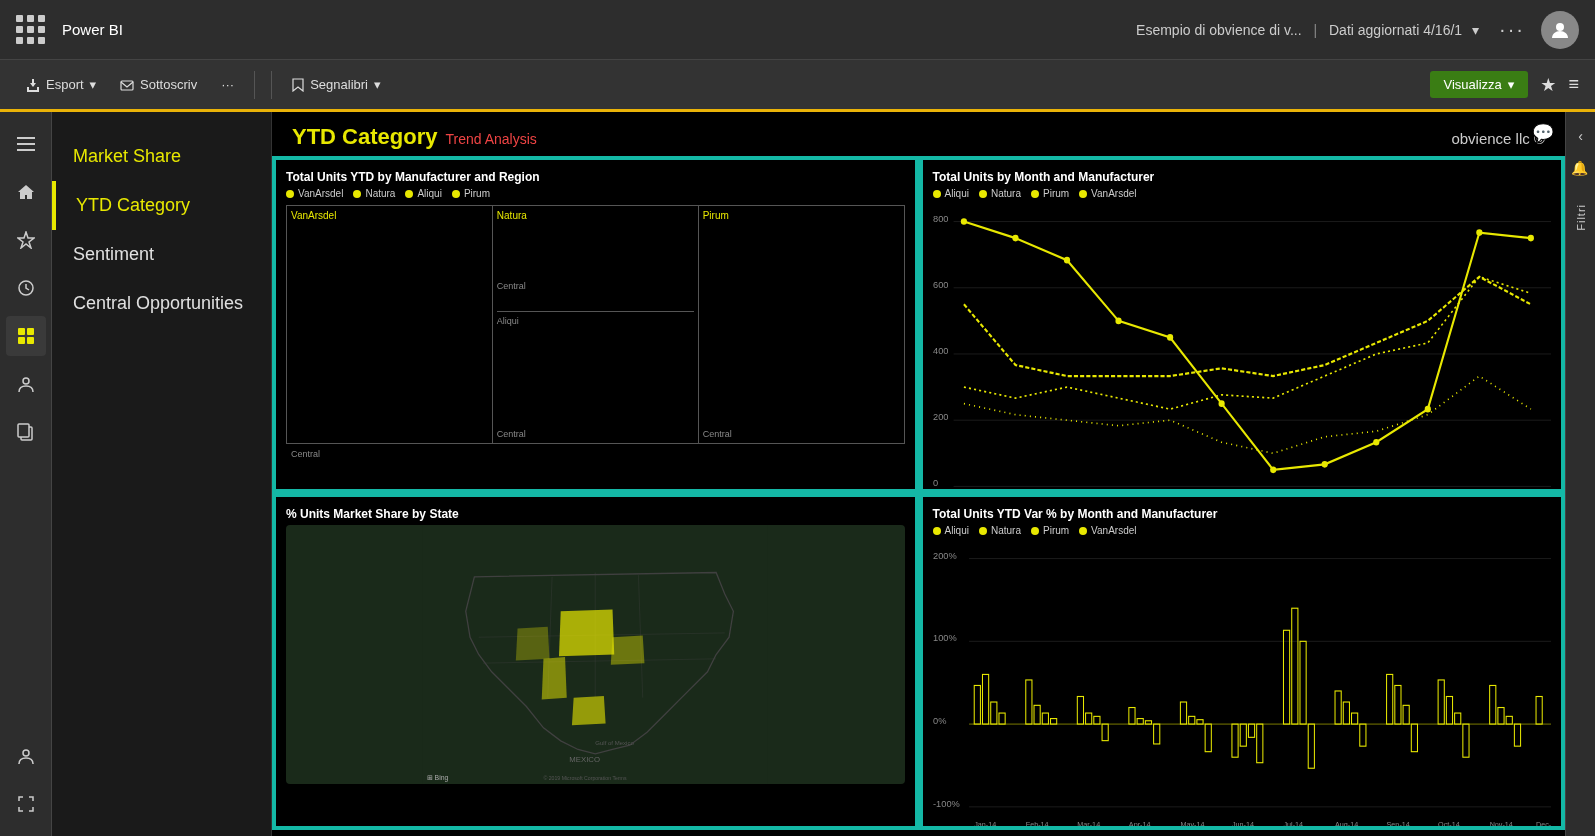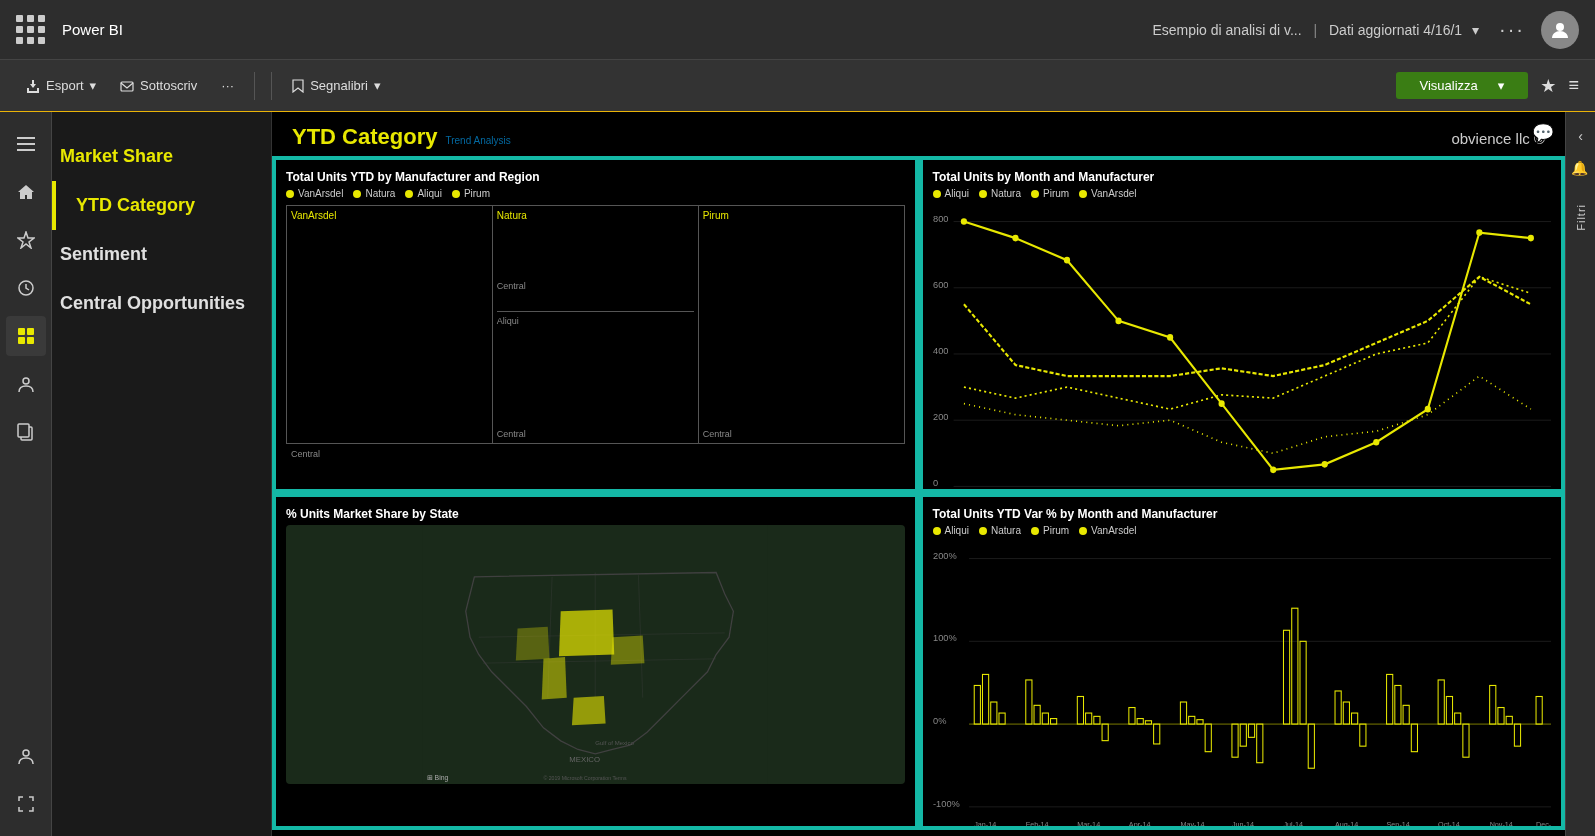"Esempio di analisi di v..." span { text: analisi -> obvience }
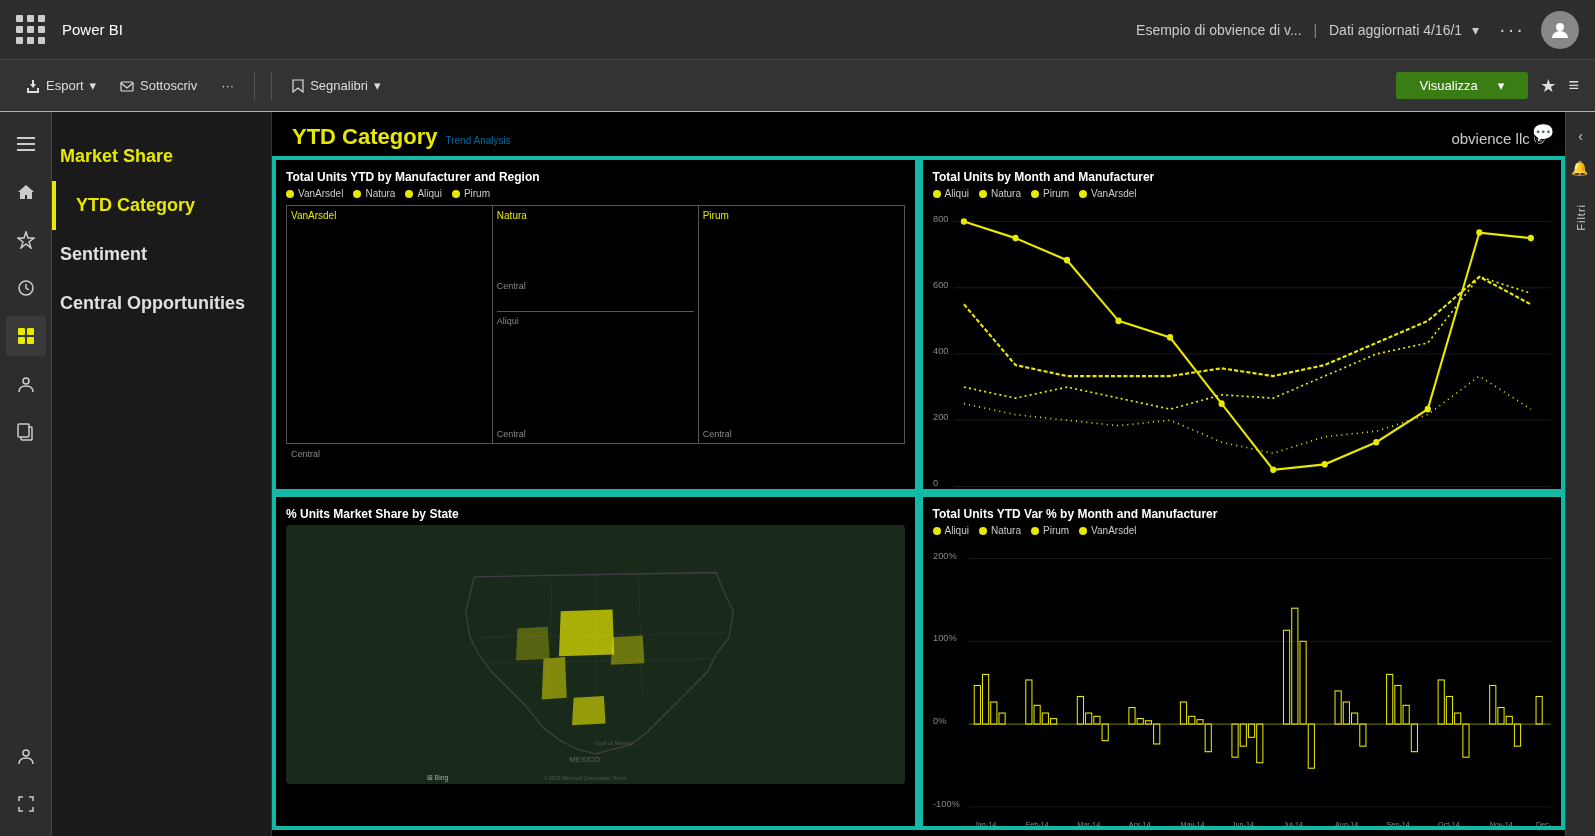"Esport" .toolbar { border-bottom: 1px solid #eab308 -> 3px solid #eab308 }
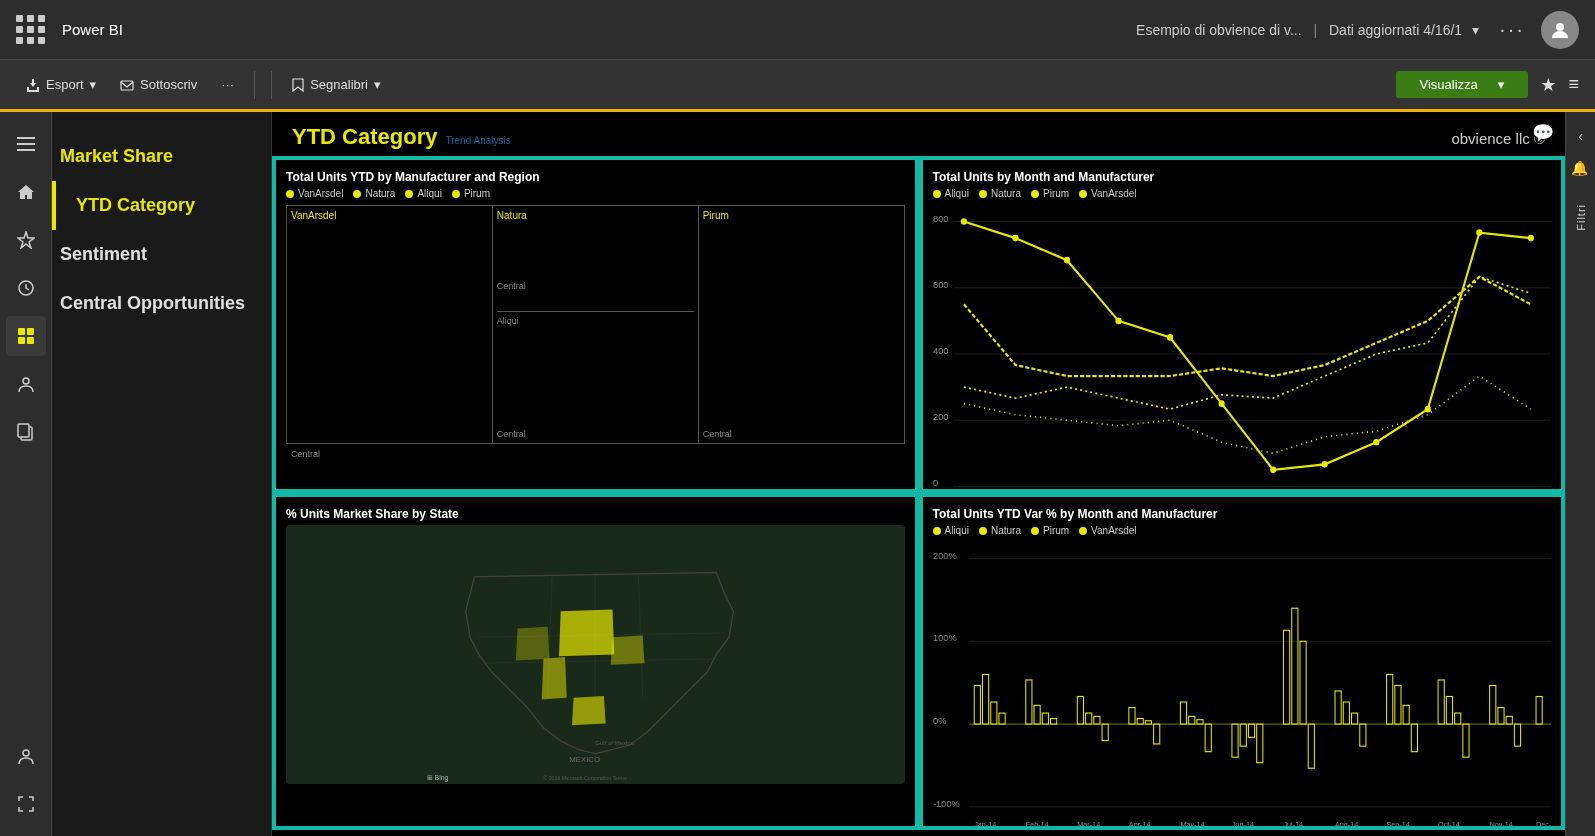"Visualizza" .tb-visualizza { gap: 20px -> 6px; padding: 6px 24px -> 6px 14px }
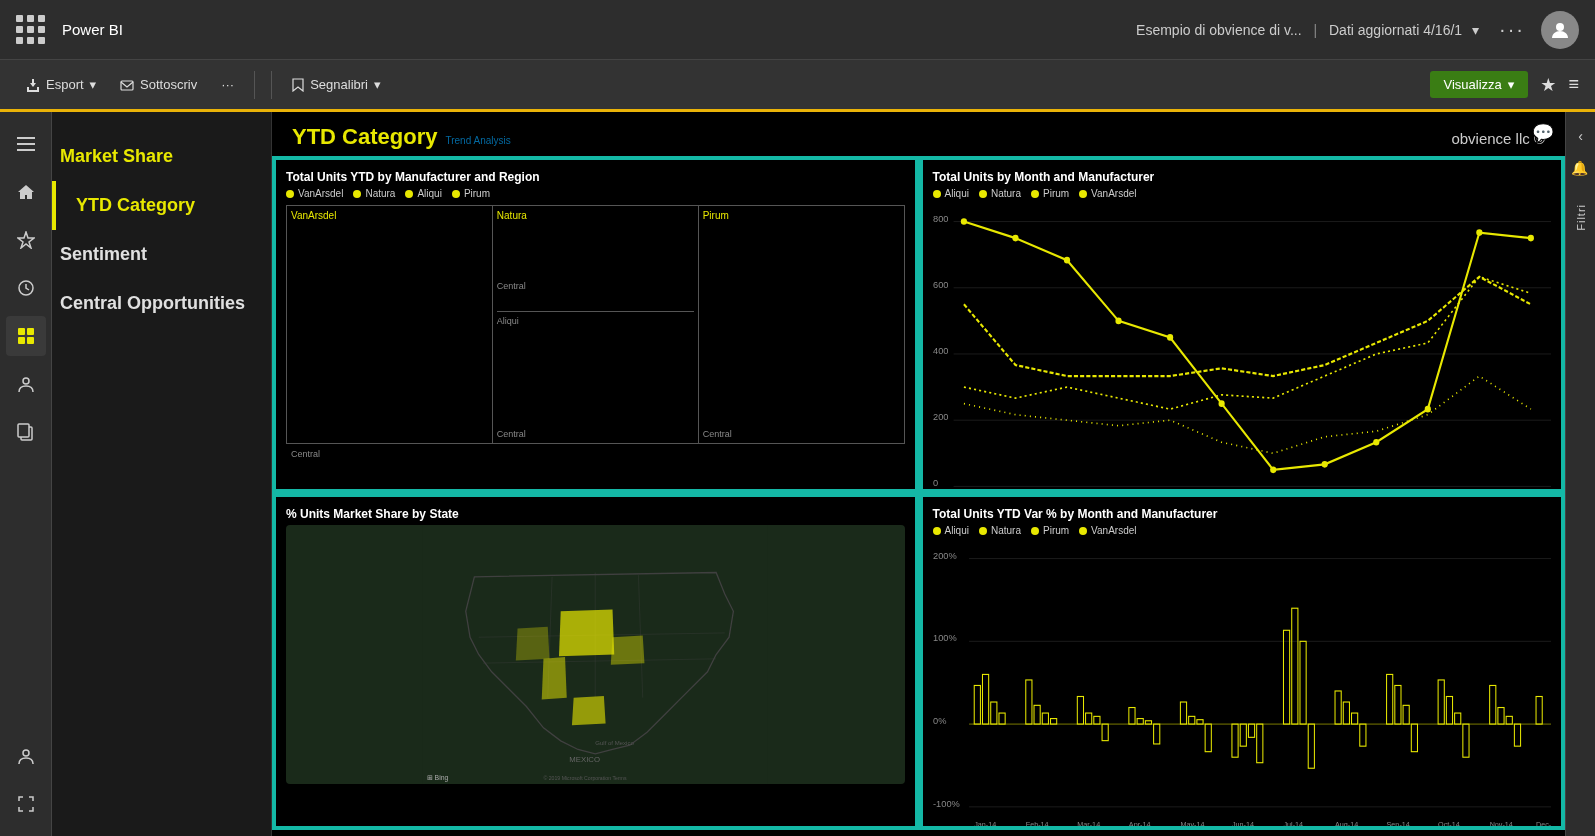"Trend Analysis" .report-title-sub { color: #0369a1 -> #ef4444; font-size: 10px -> 14px }
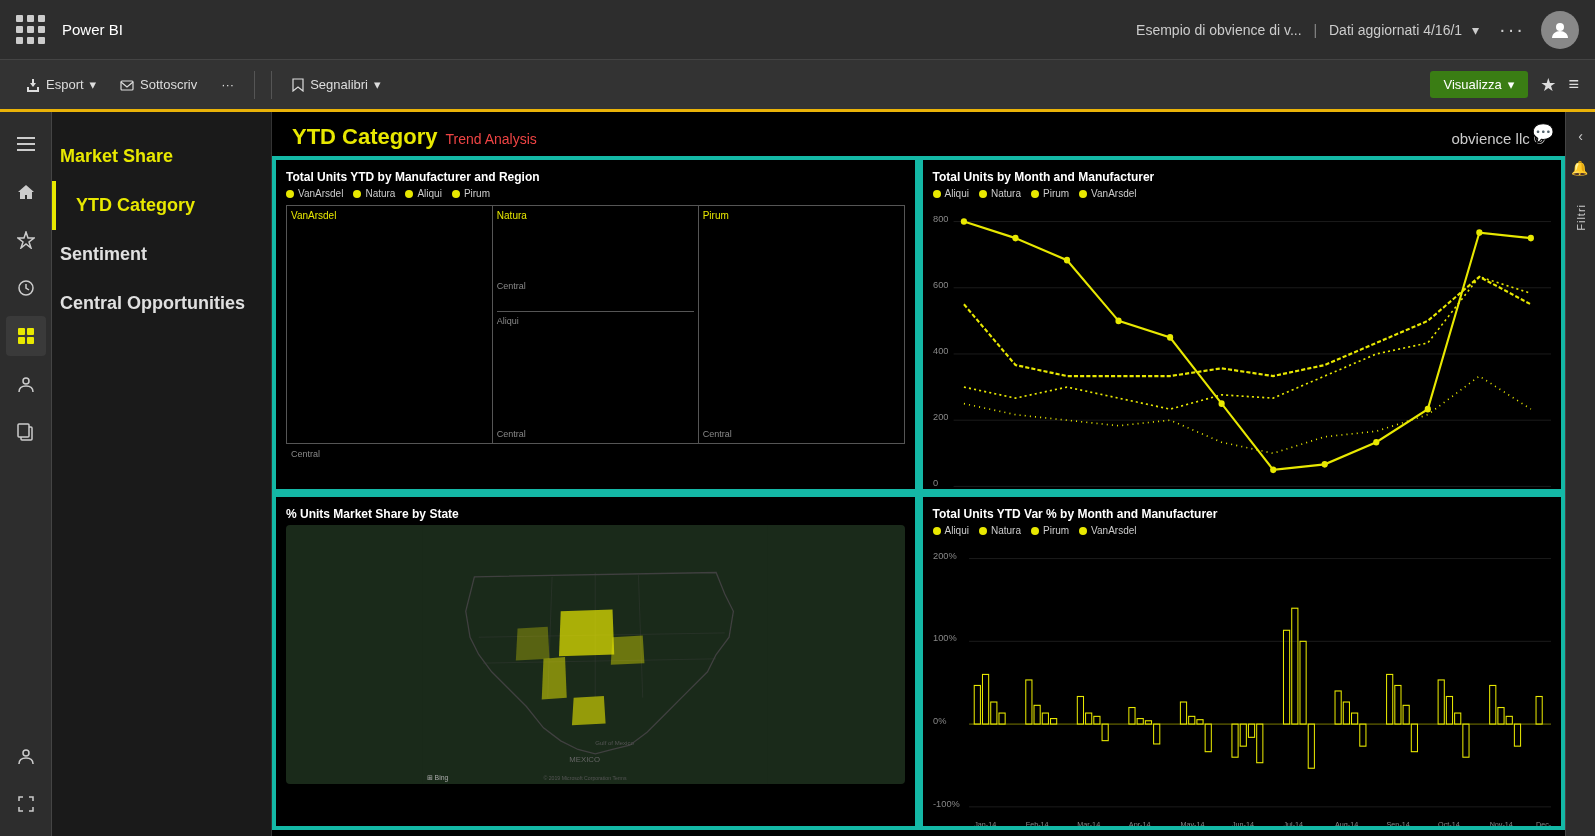"Market Share" .nav-item { font-weight: bold -> none; padding: 14px 8px -> 14px 21px }
